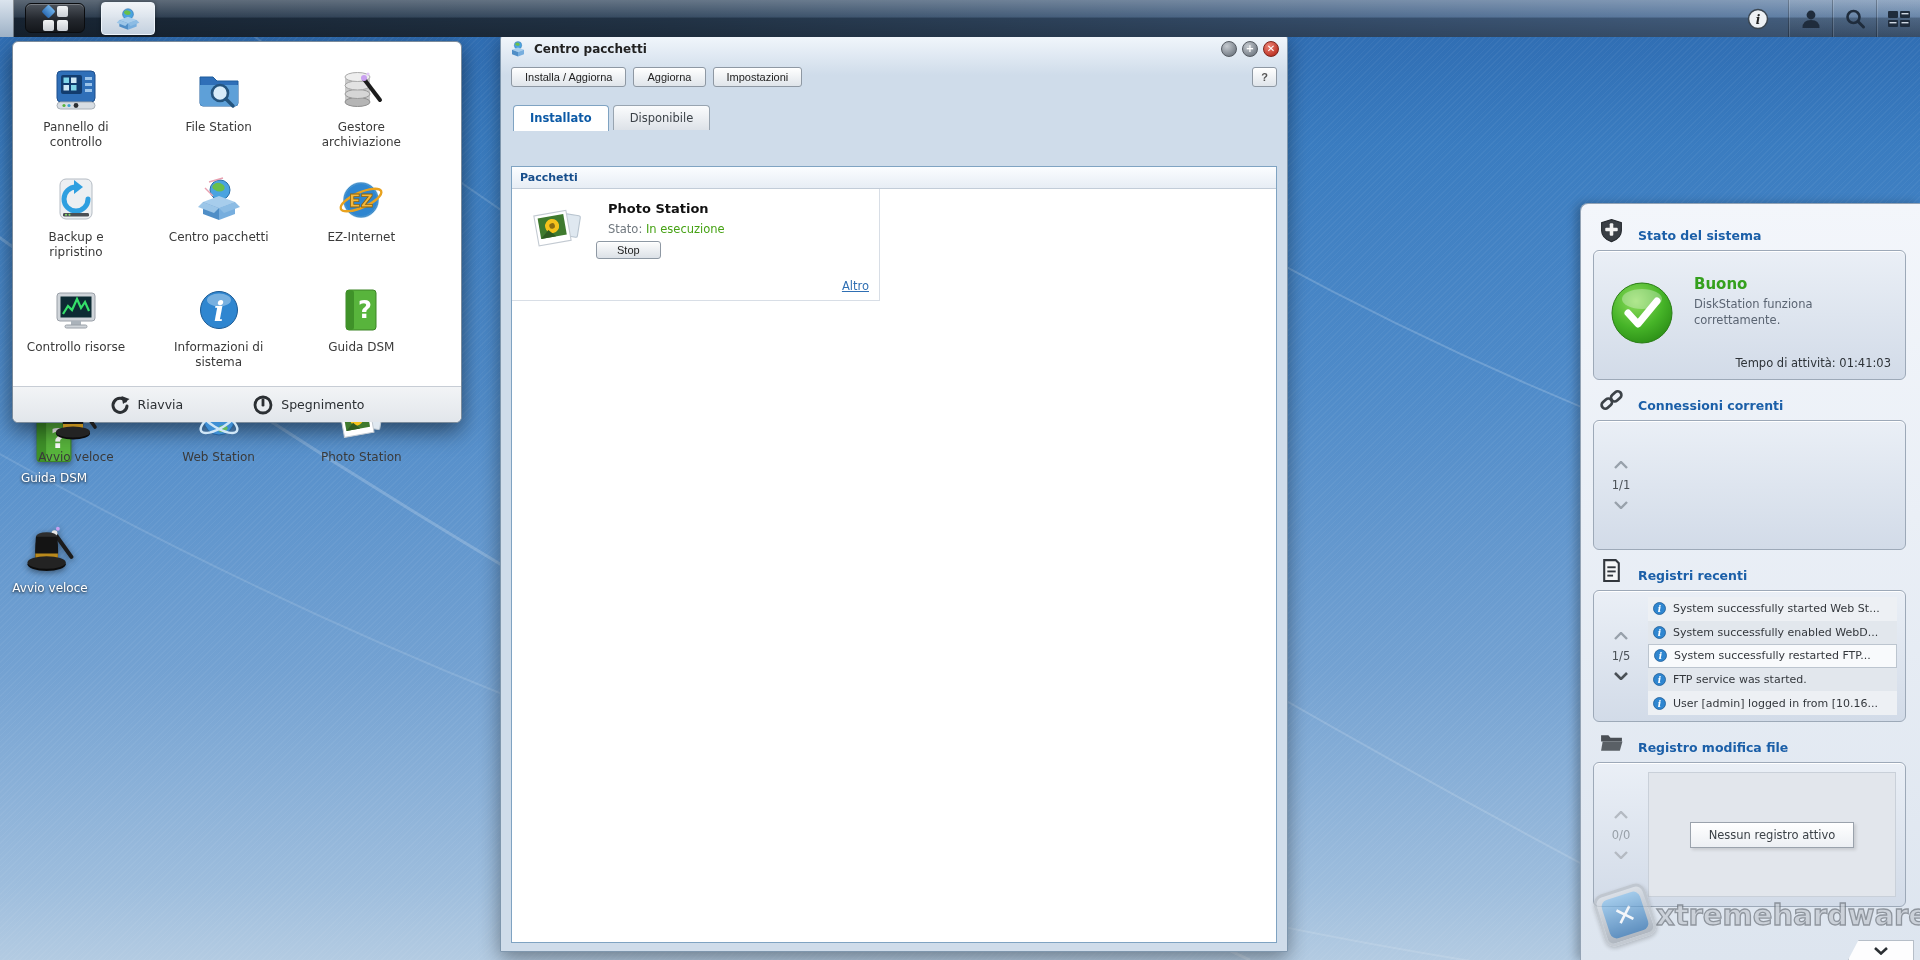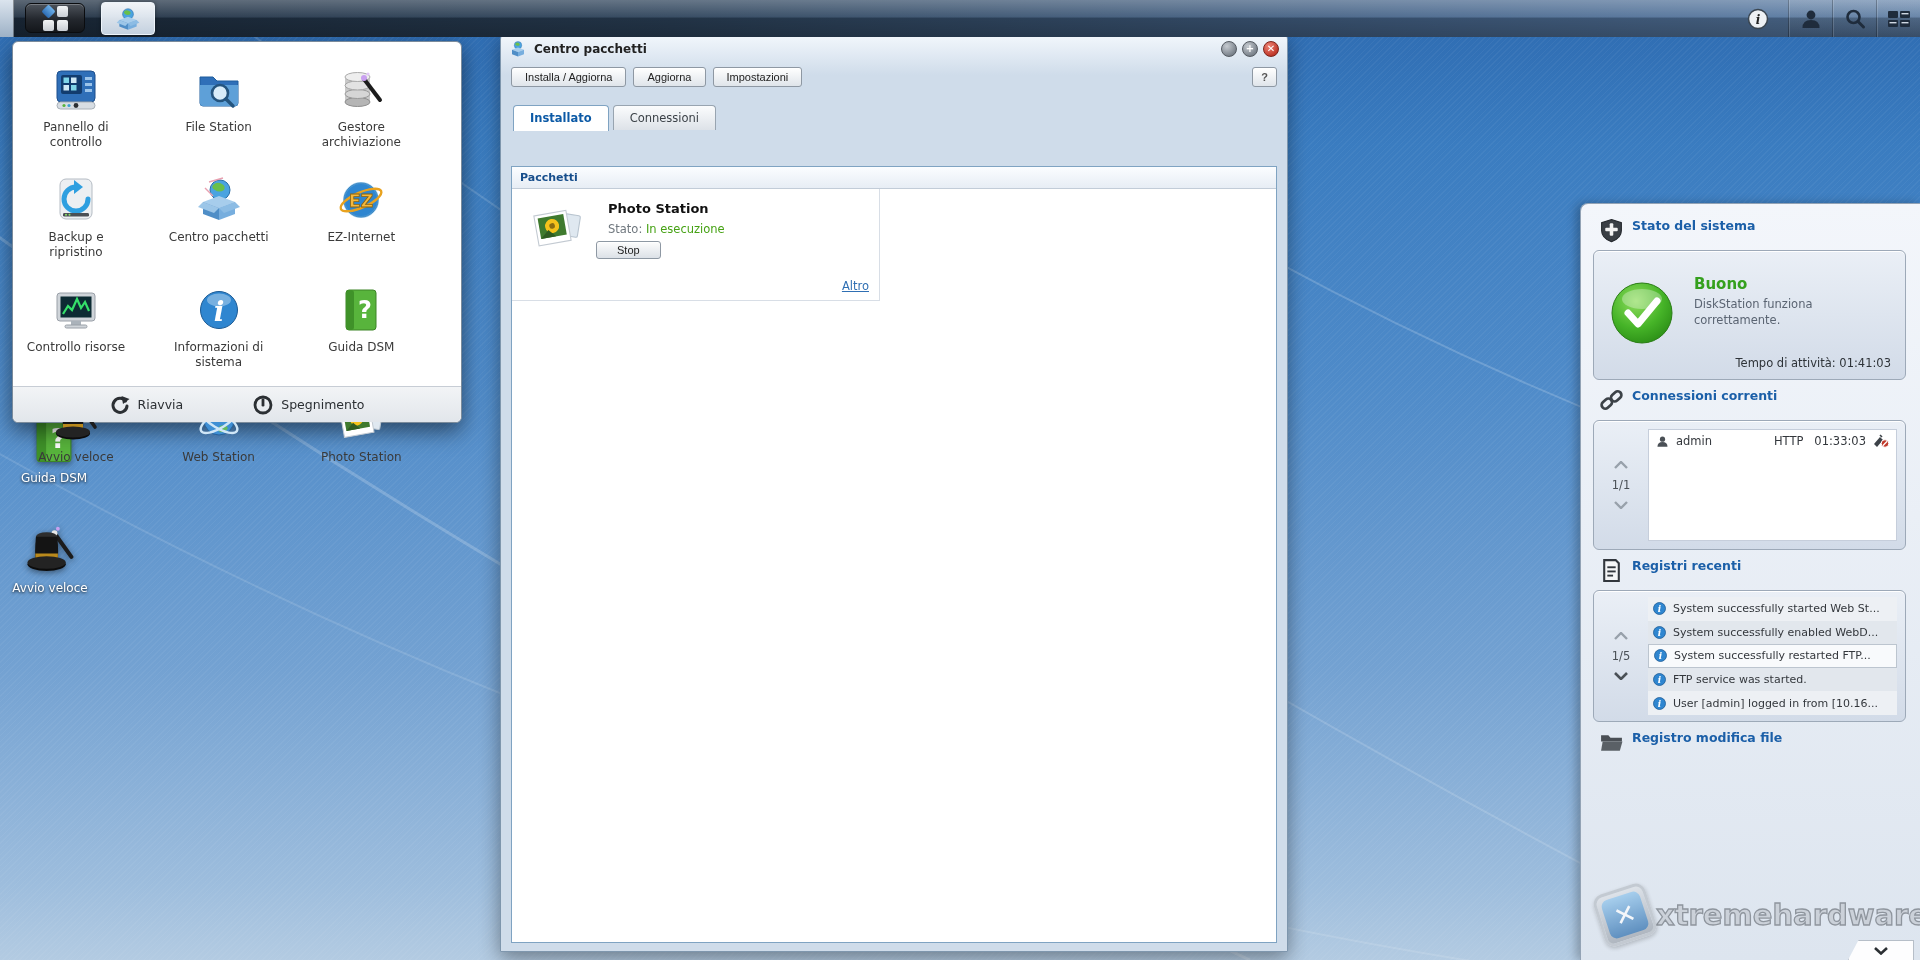"Connessioni" div.tab { text: Connessioni -> Disponibile }
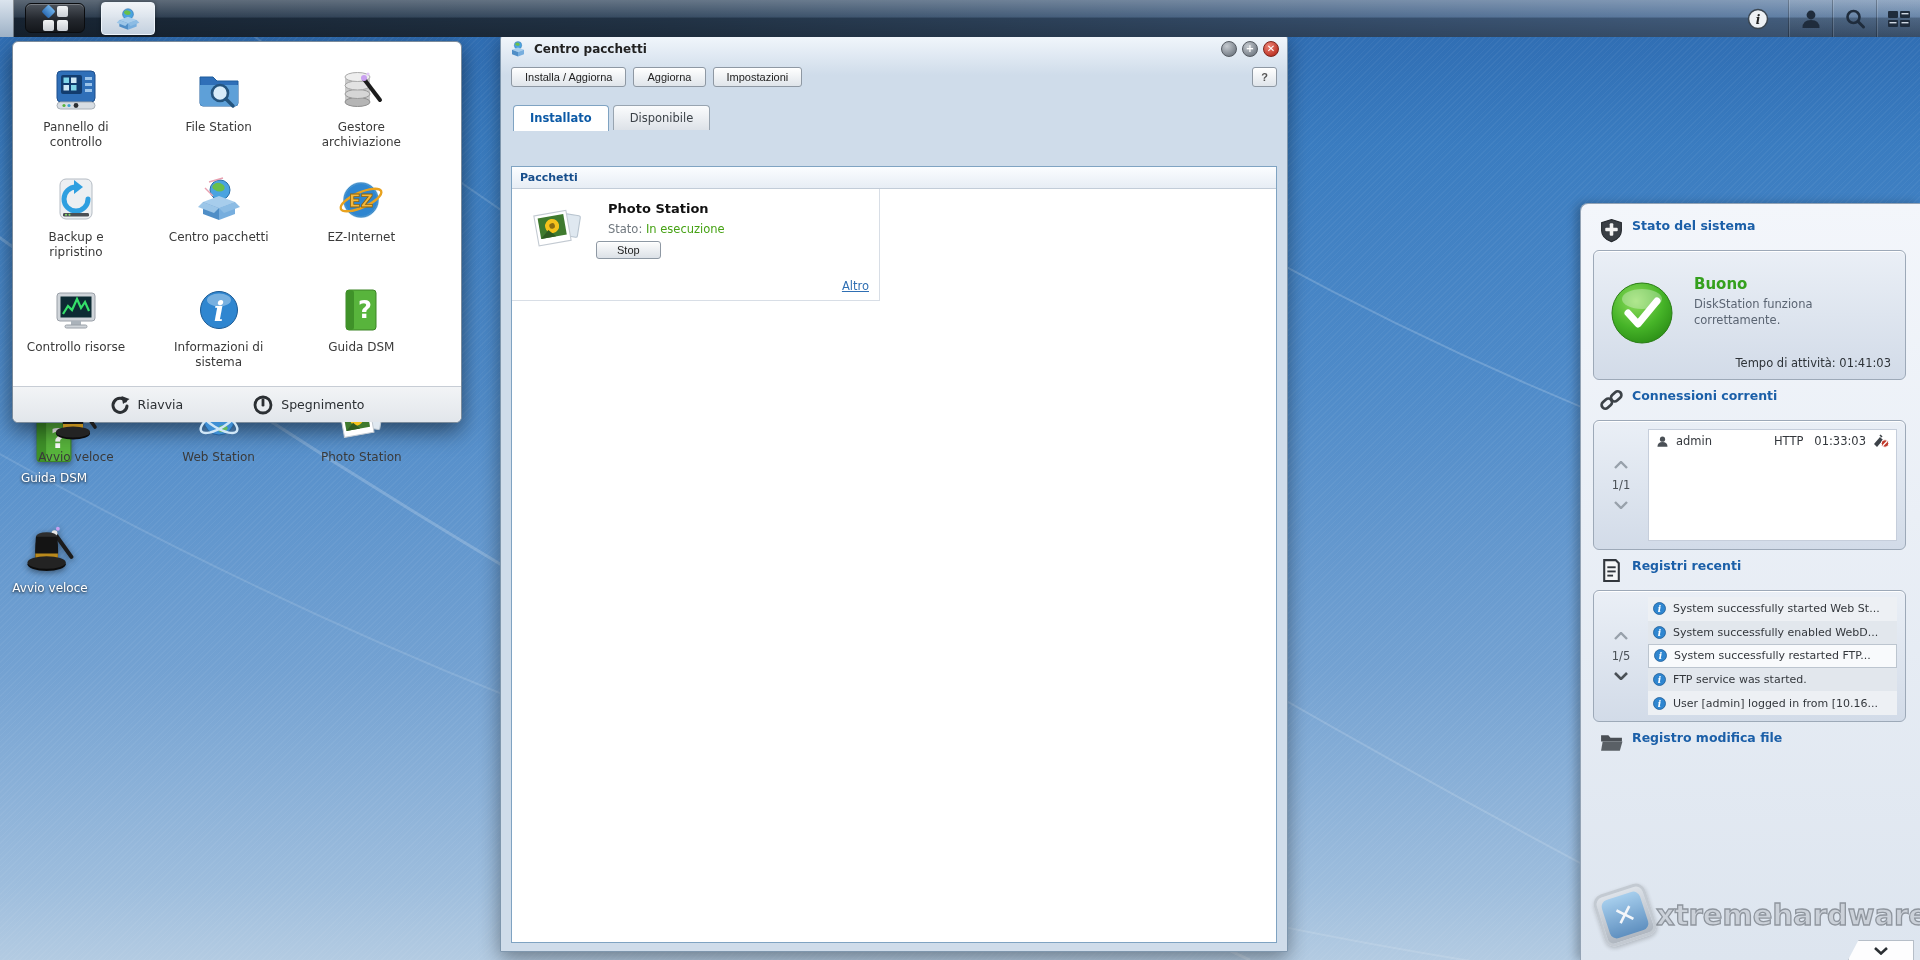"Stato del sistema" .sec-head { align-items: flex-start -> flex-end; gap: 8px -> 14px }
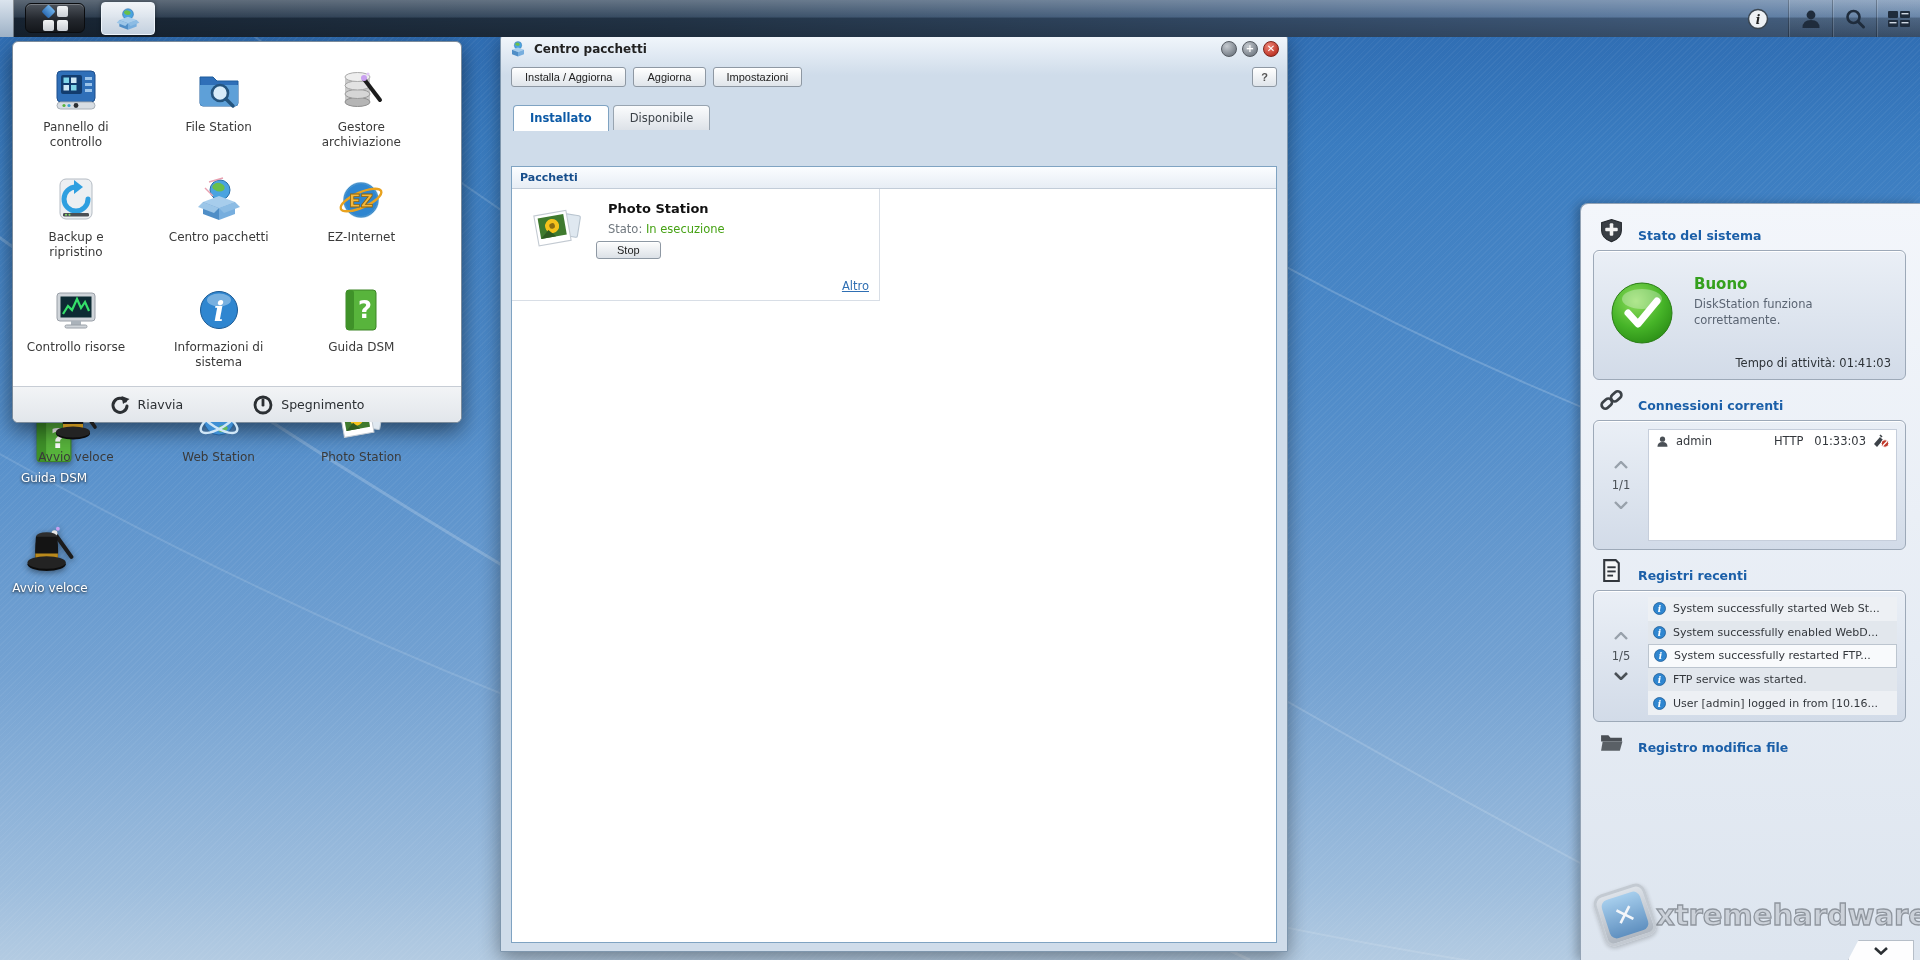"admin" div.conn-content { html: <div> <div> <svg> <circle></circle> <path></path> </svg> <span>admin</span> <span>HTTP</span> <span>01:33:03</span> <svg> <path></path> <line></line> <circle></circle> <line></line> </svg> </div> </div> -> none }
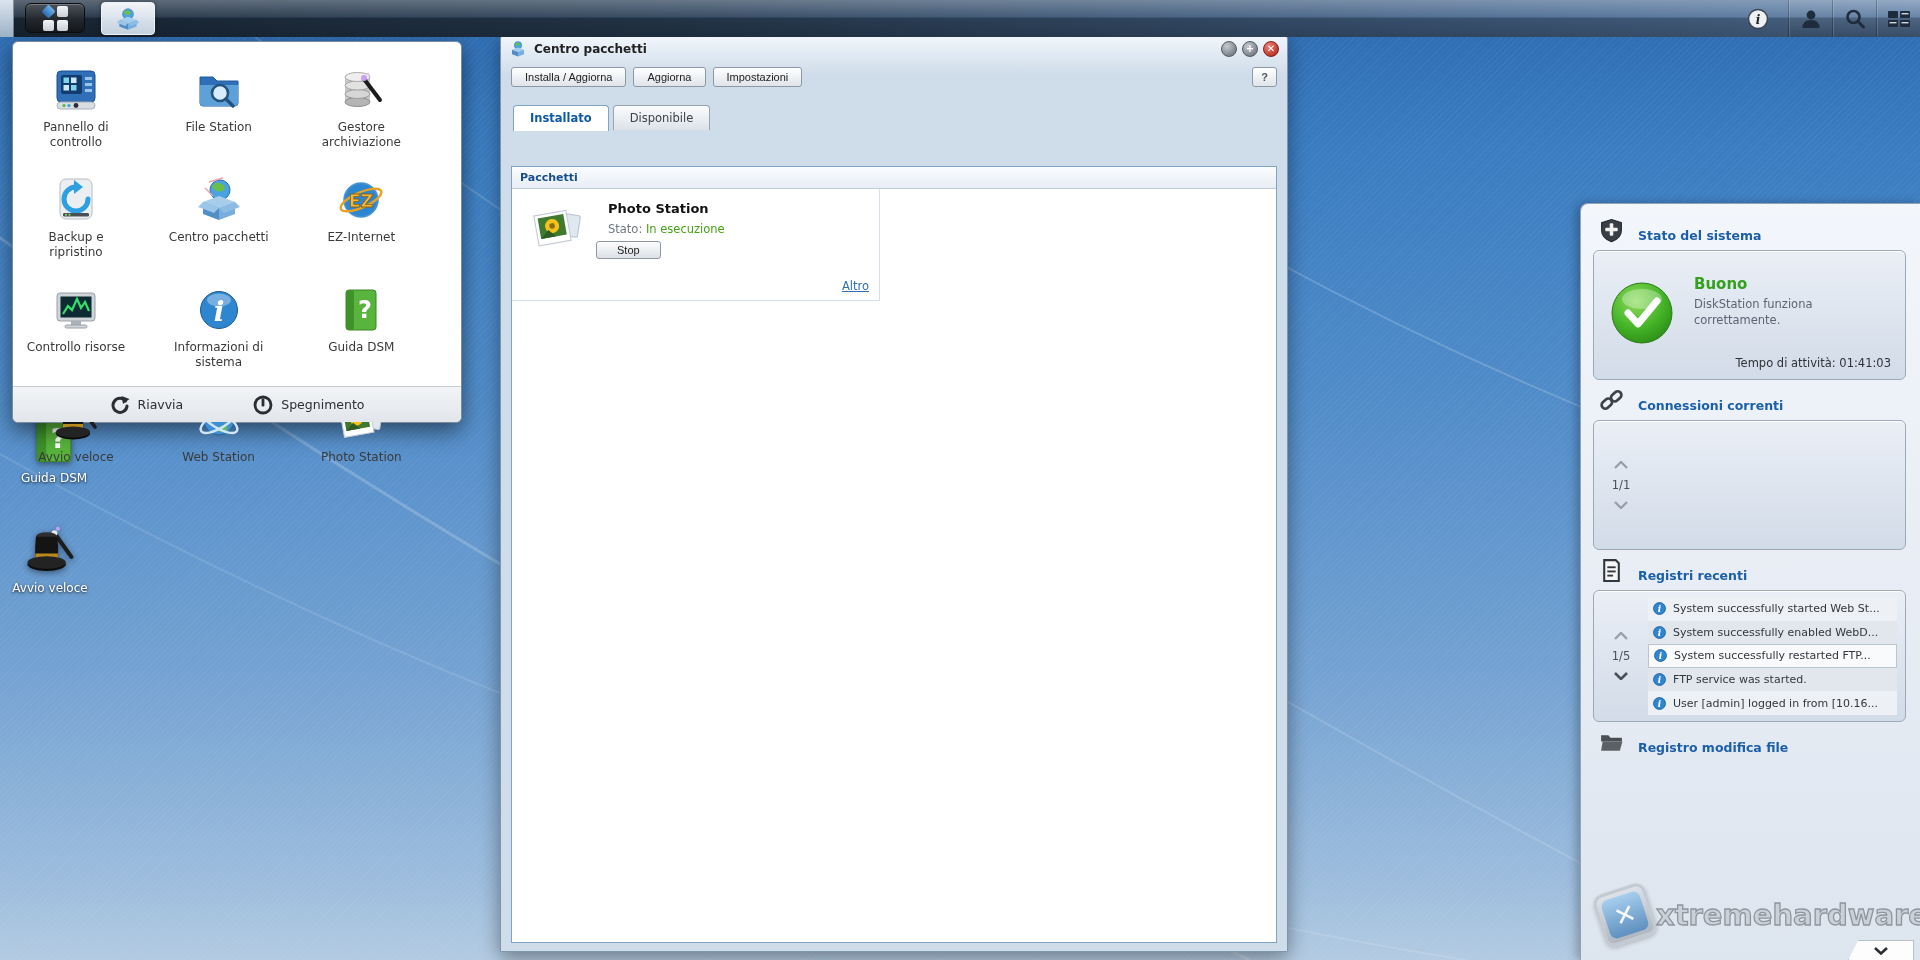"0/0" div.card { html: none -> <div> <div> <svg> <polyline></polyline> </svg> <div>0/0</div> <svg> <polyline></polyline> </svg> </div> <div> <div>Nessun registro attivo</div> </div> </div> }
